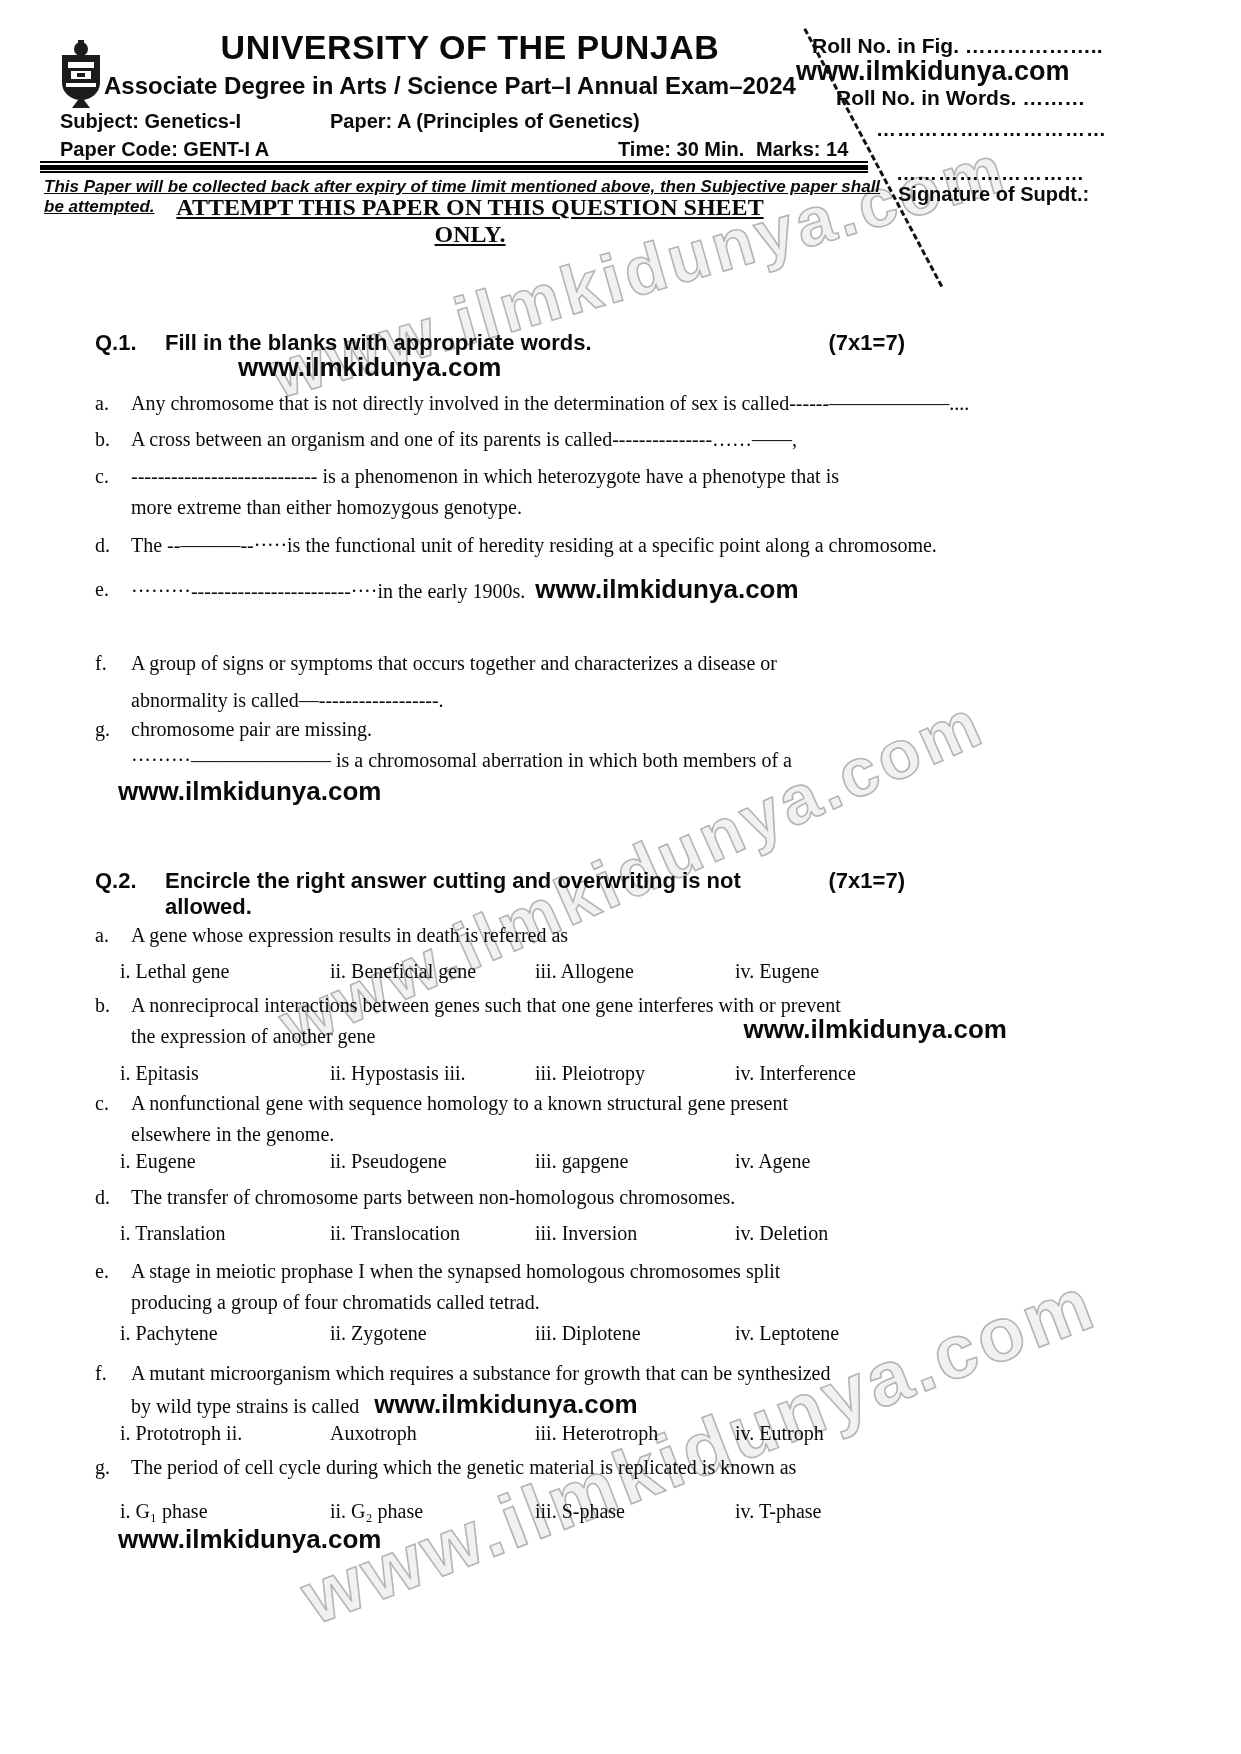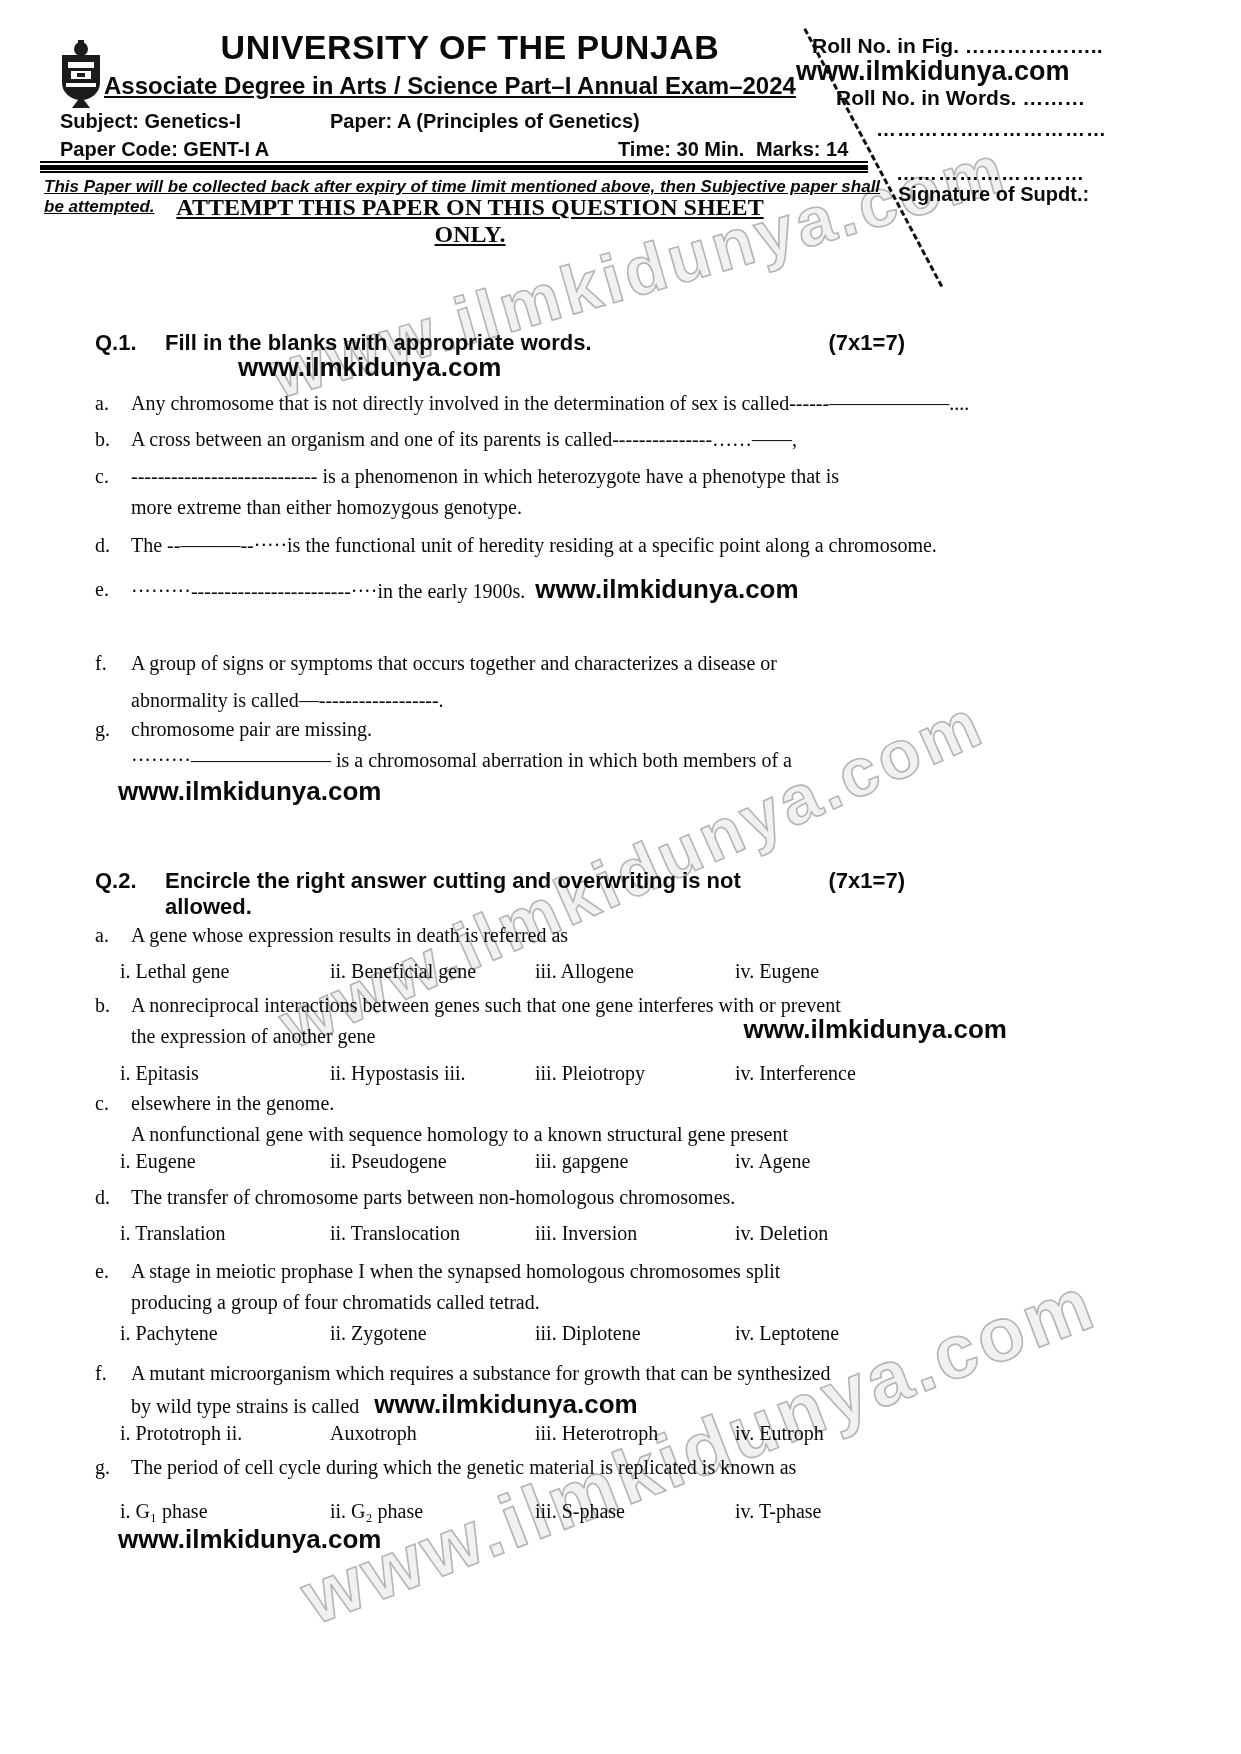"Associate Degree in Arts /" .exam-title { text-decoration: underline -> none }
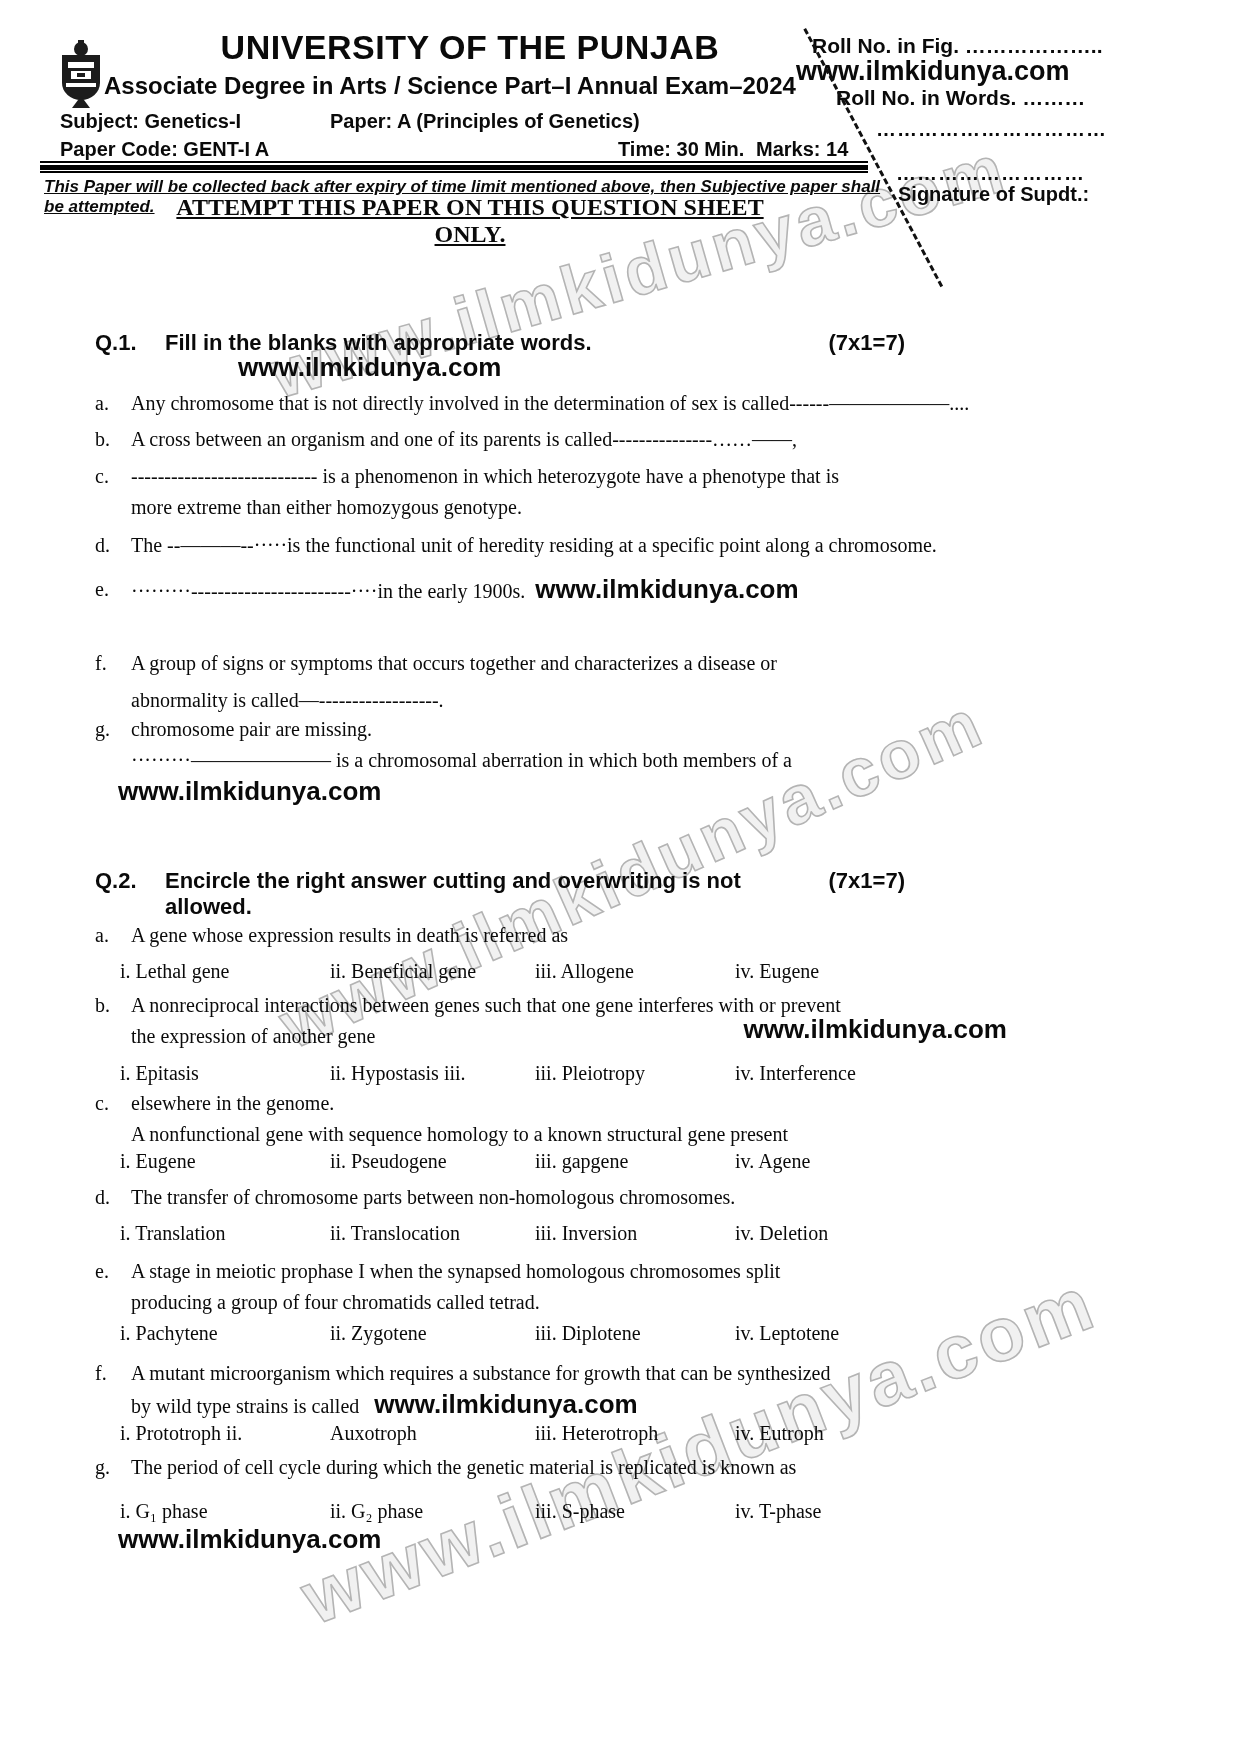"elsewhere in the genome." span.line { order: before "A nonfunctional gene with sequence" -> after "A nonfunctional gene with sequence" }
